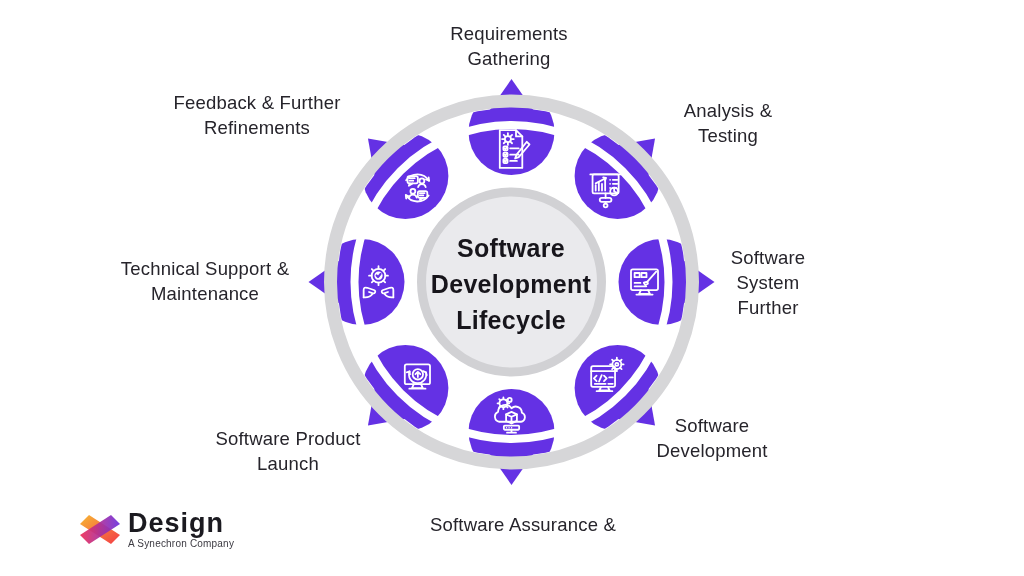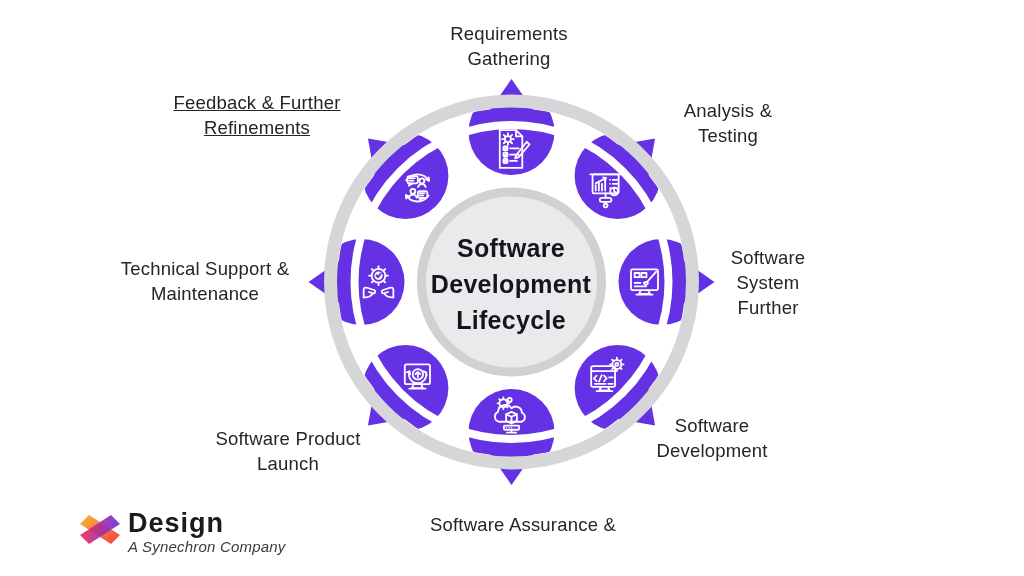"Feedback & Further" div.stage-label { text-decoration: underline -> none }
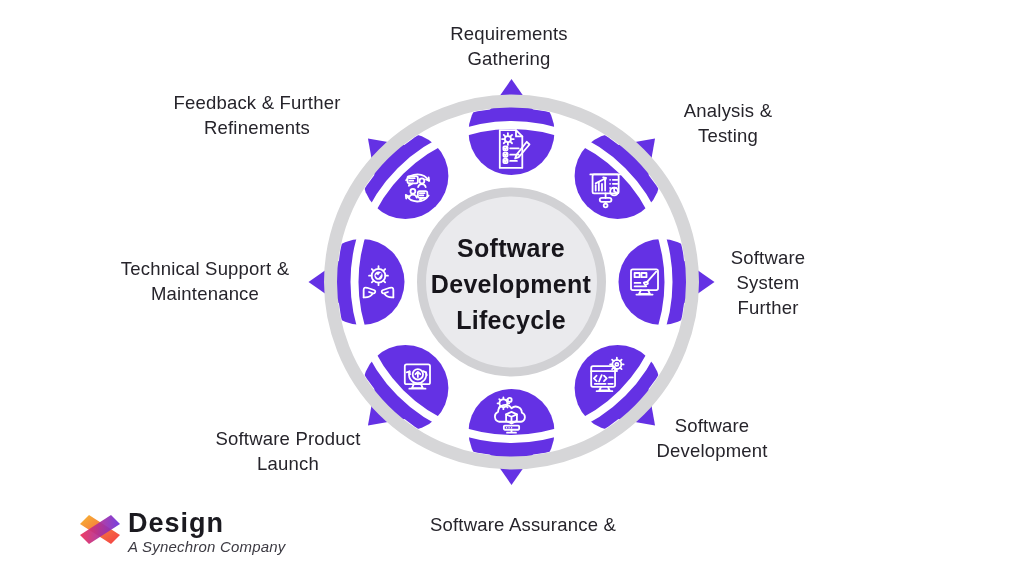"A Synechron Company" .logo-tagline { font-size: 15px -> 10px; font-style: italic -> none }
